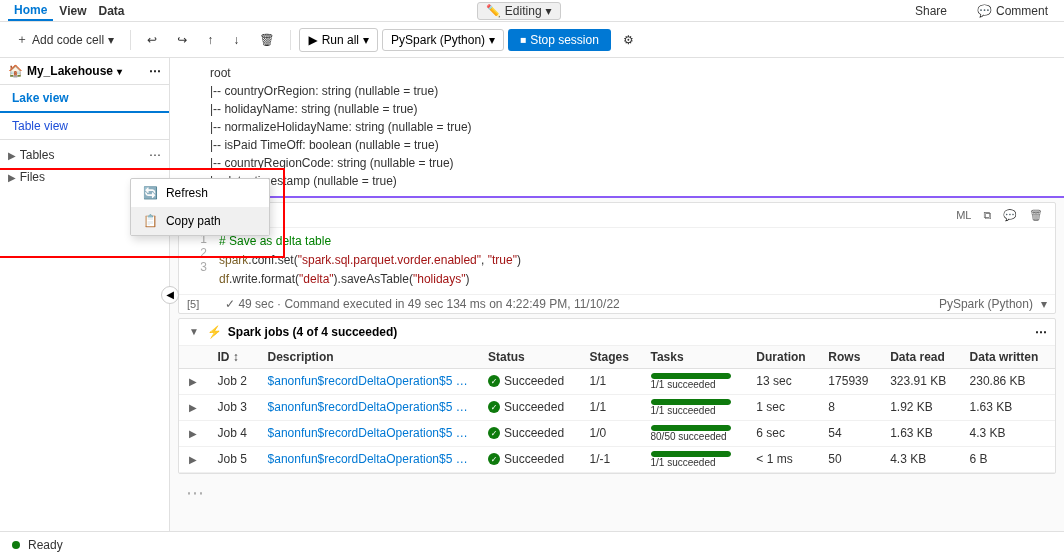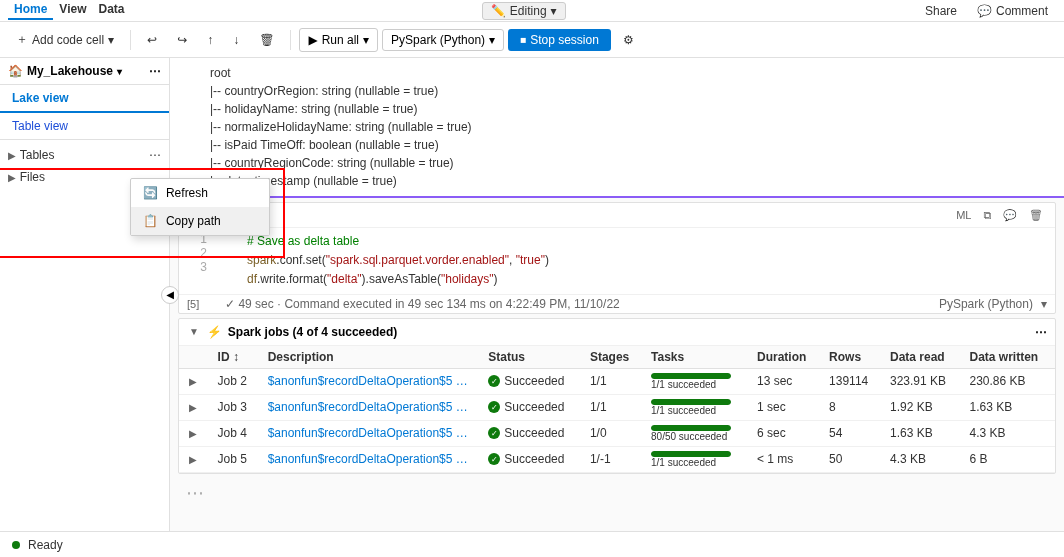"Home" .top-menu { align-items: flex-start -> center }
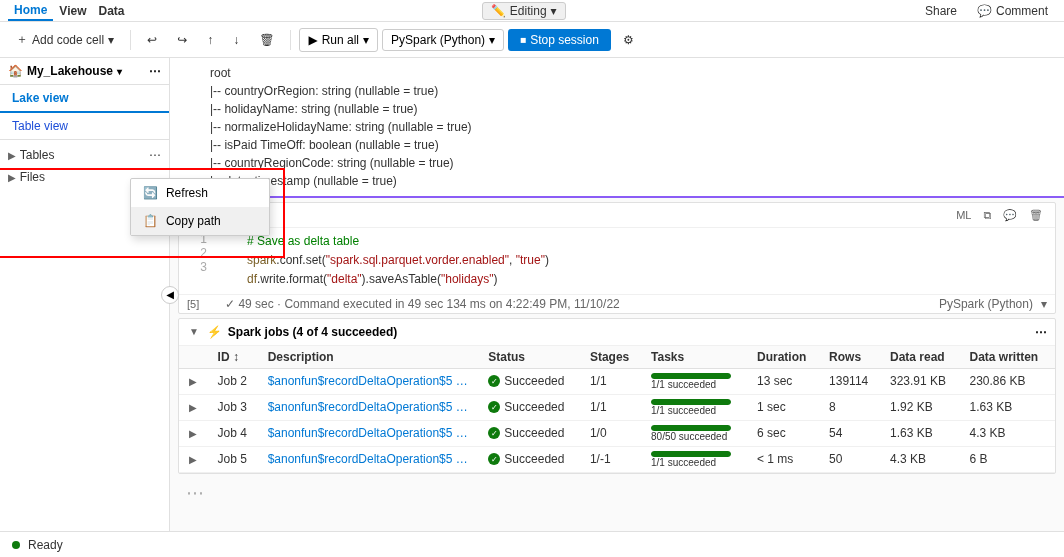"Share" div { gap: 4px -> 14px }
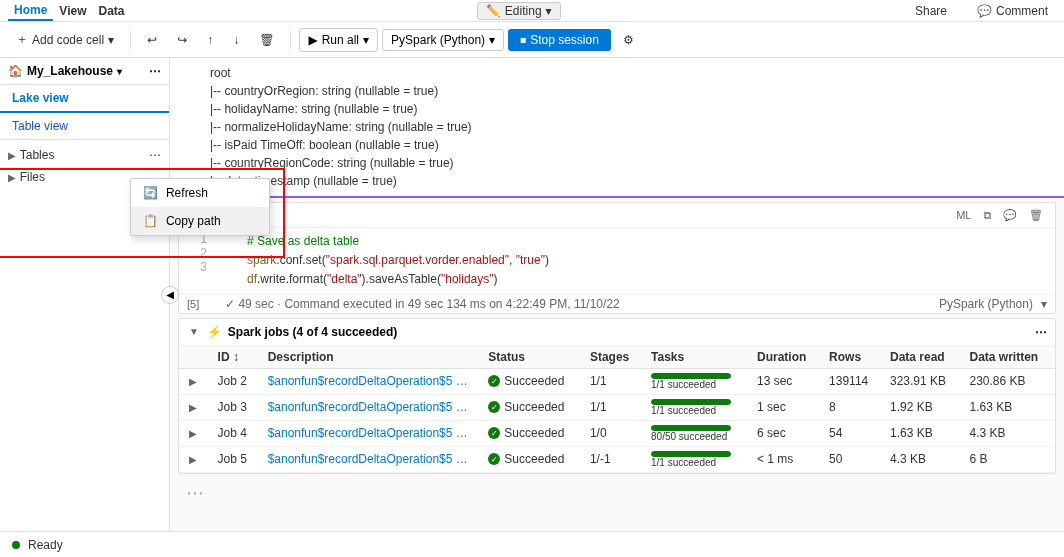"# Save as delta table" .code-line { margin-left: 28px -> none }
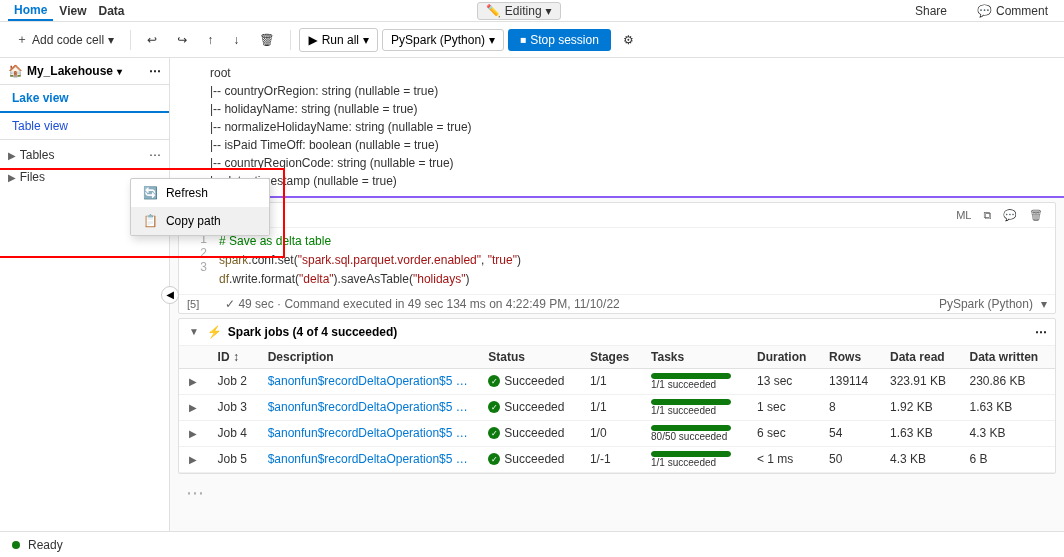"139114" td { text: 139114 -> 175939 }
